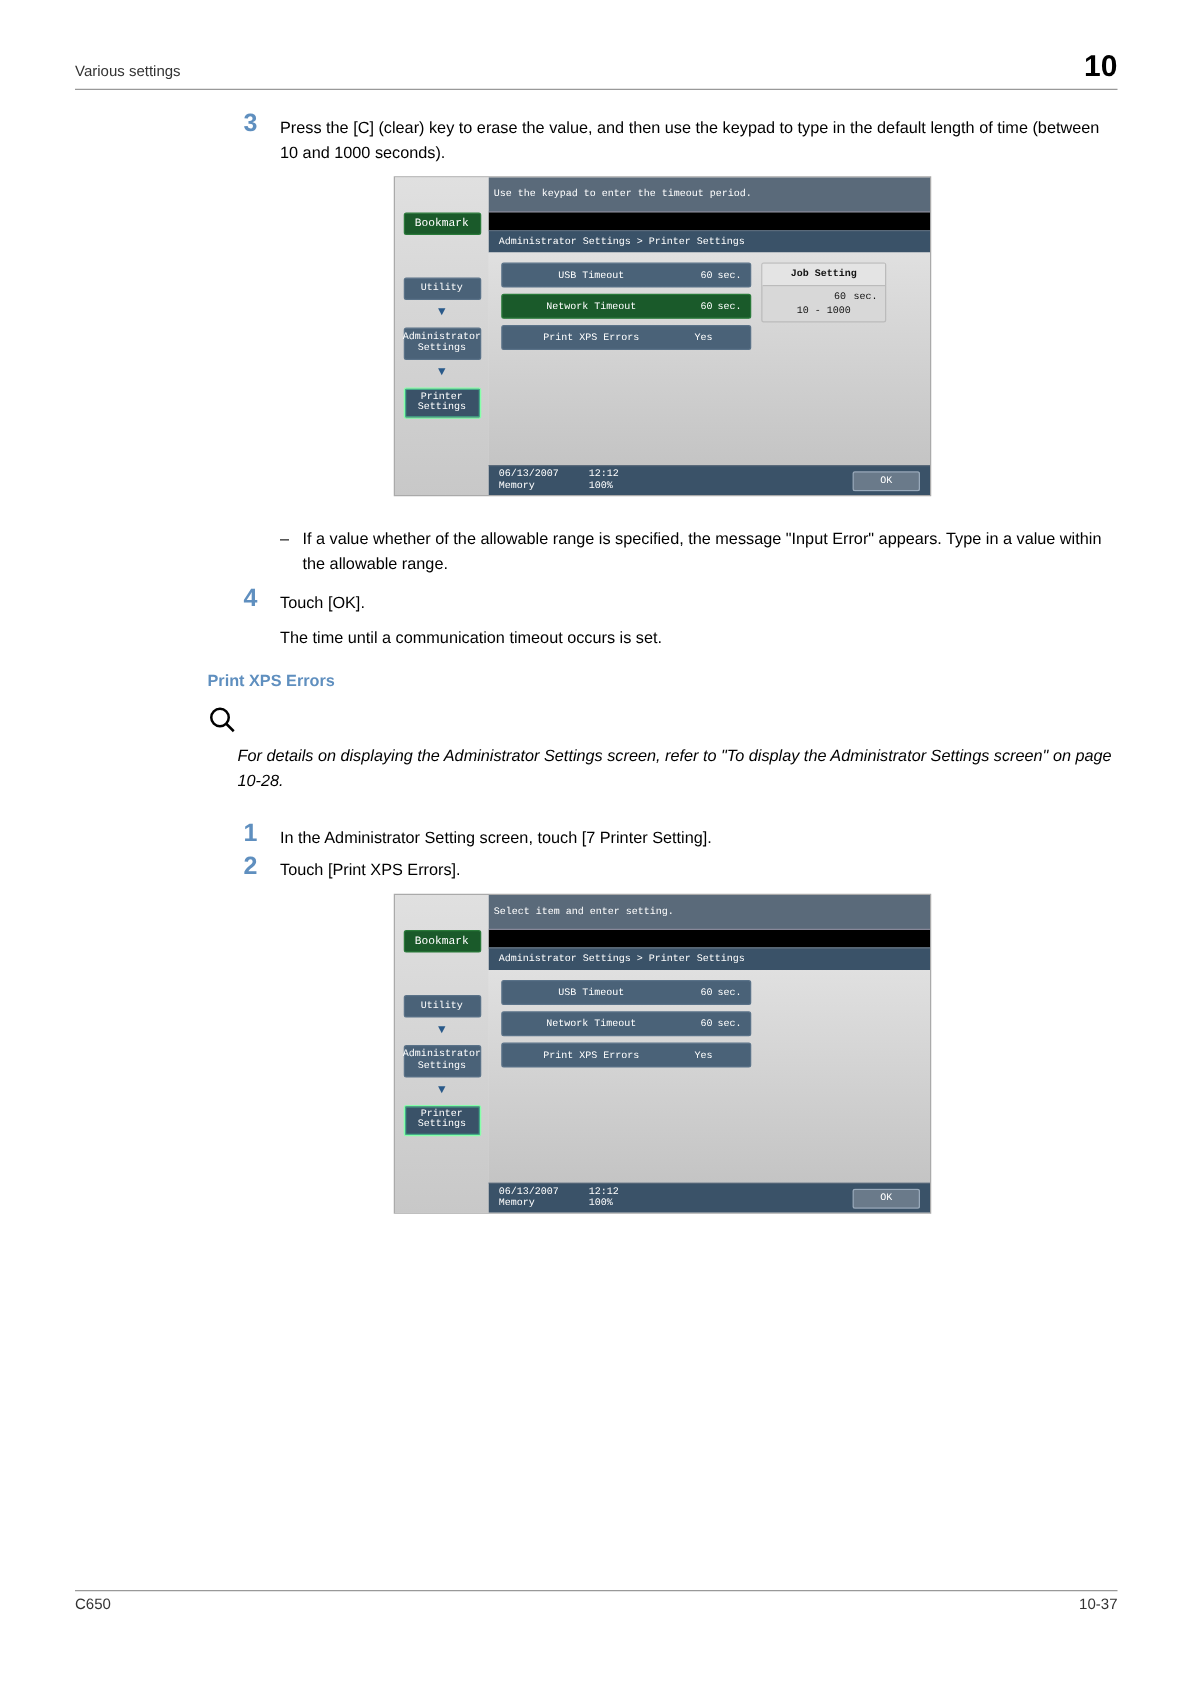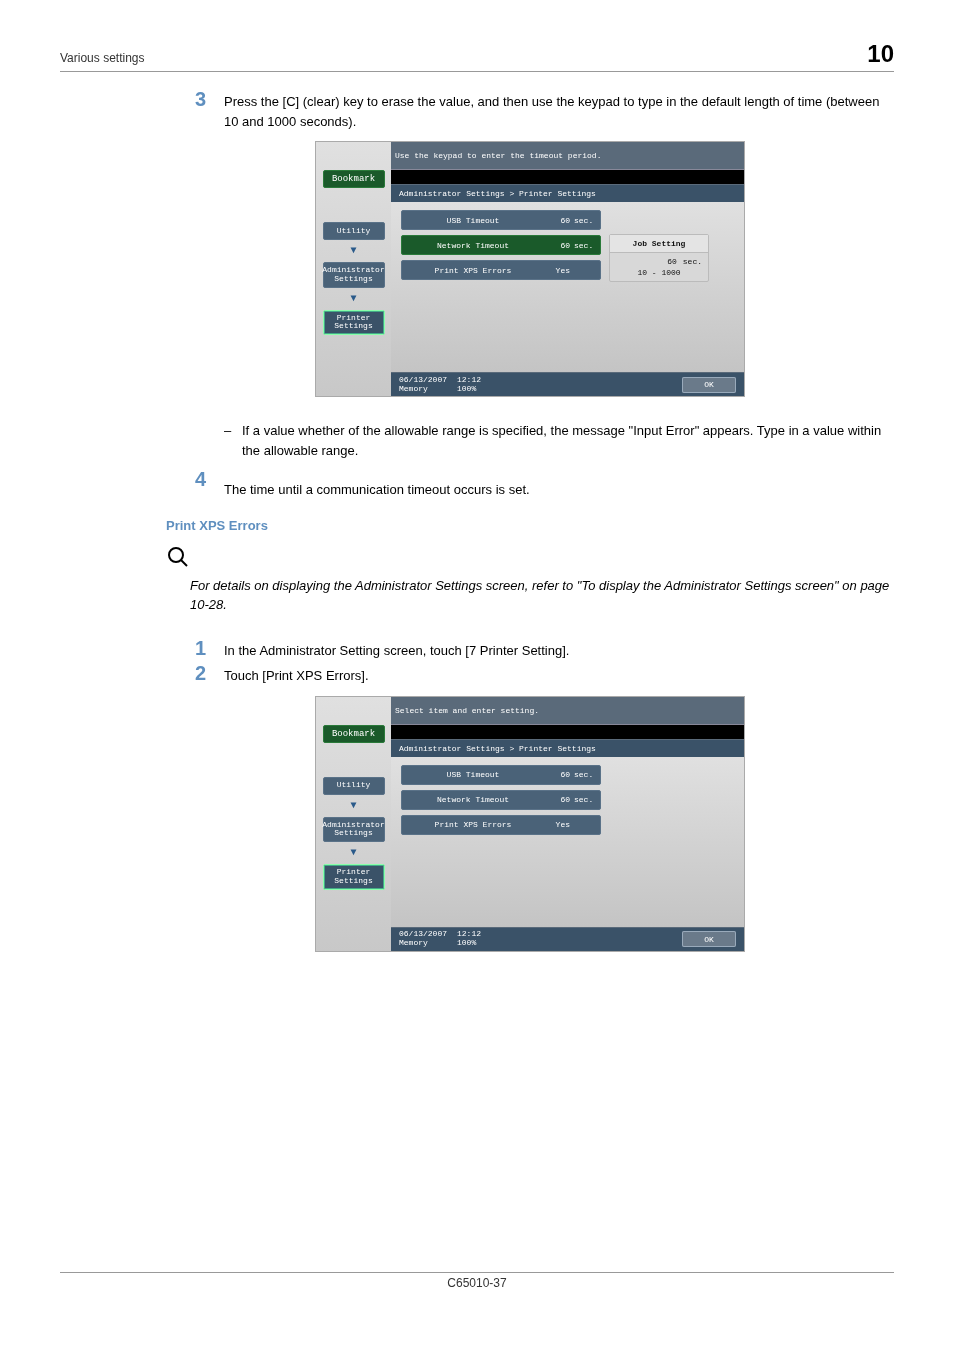"Job Setting" .job-box { margin-top: 24px -> none }
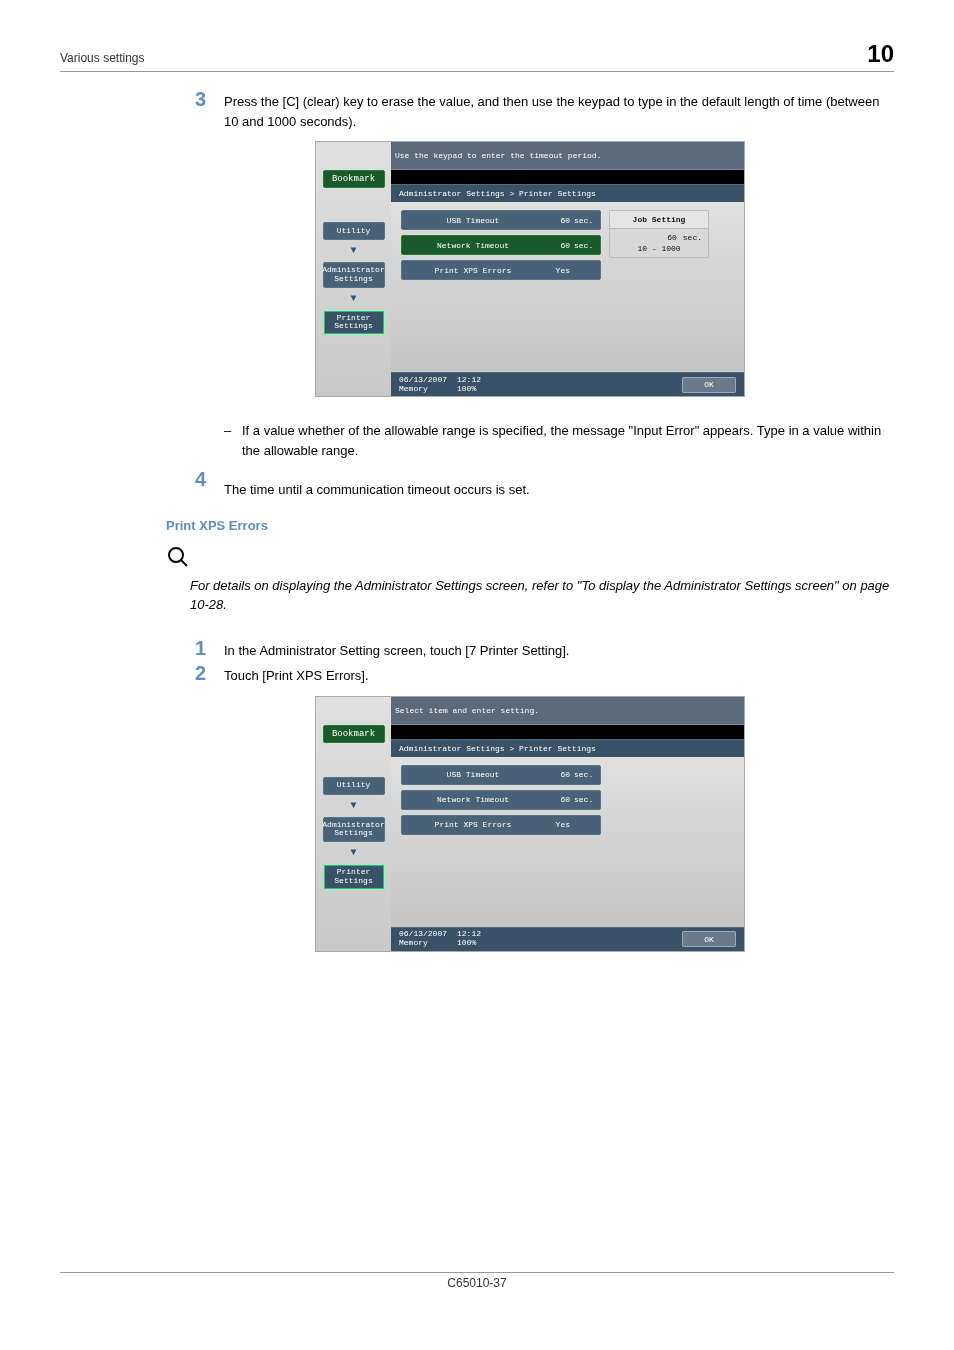"06/13/2007" .foot-left { gap: 10px -> 24px }
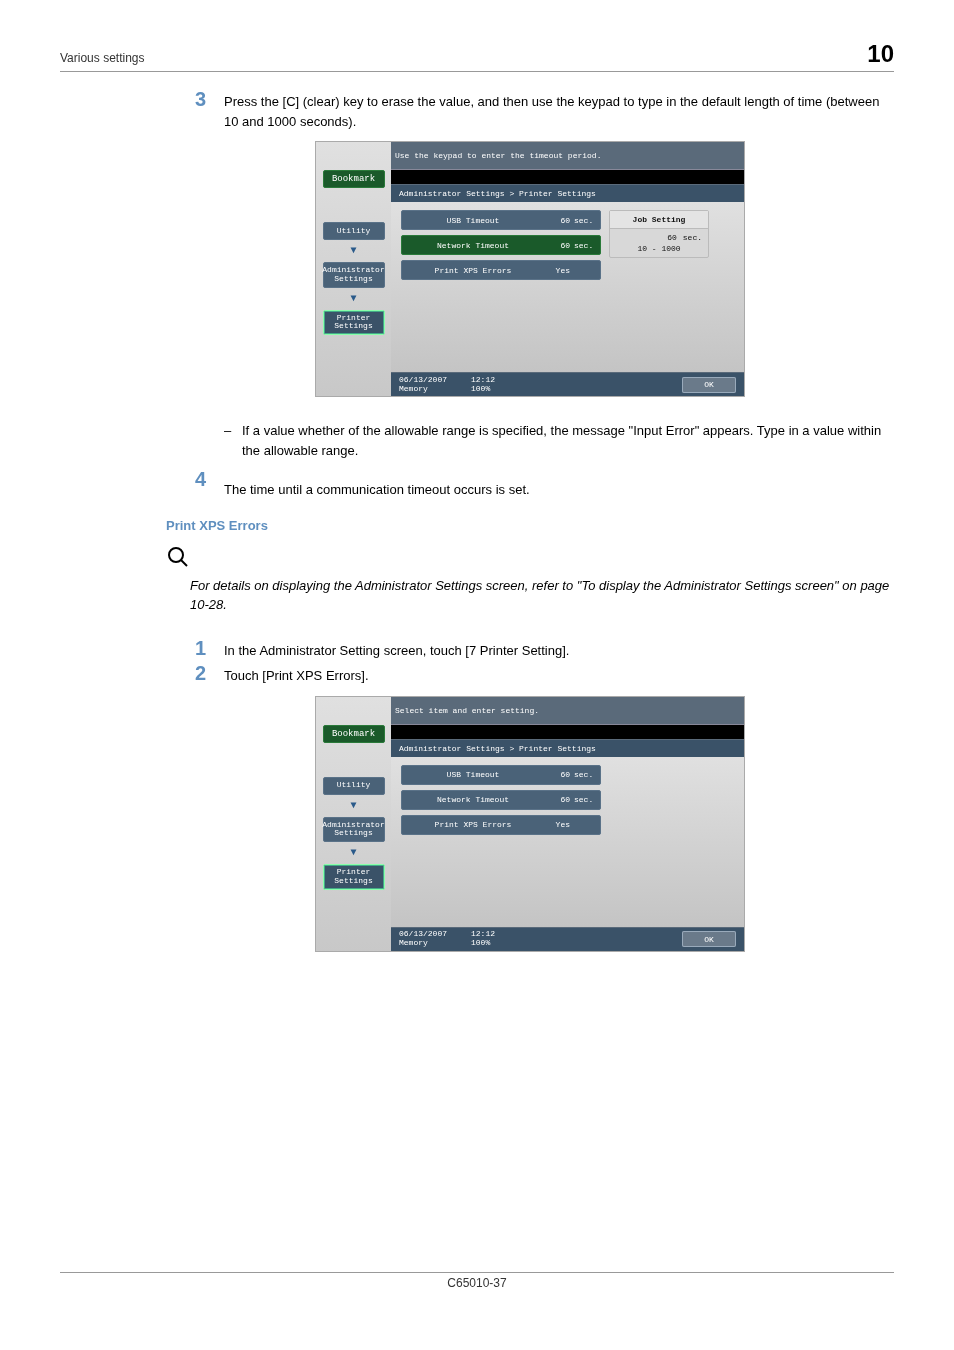"Touch [OK]." div { html: none -> <div>Touch [OK].</div> }
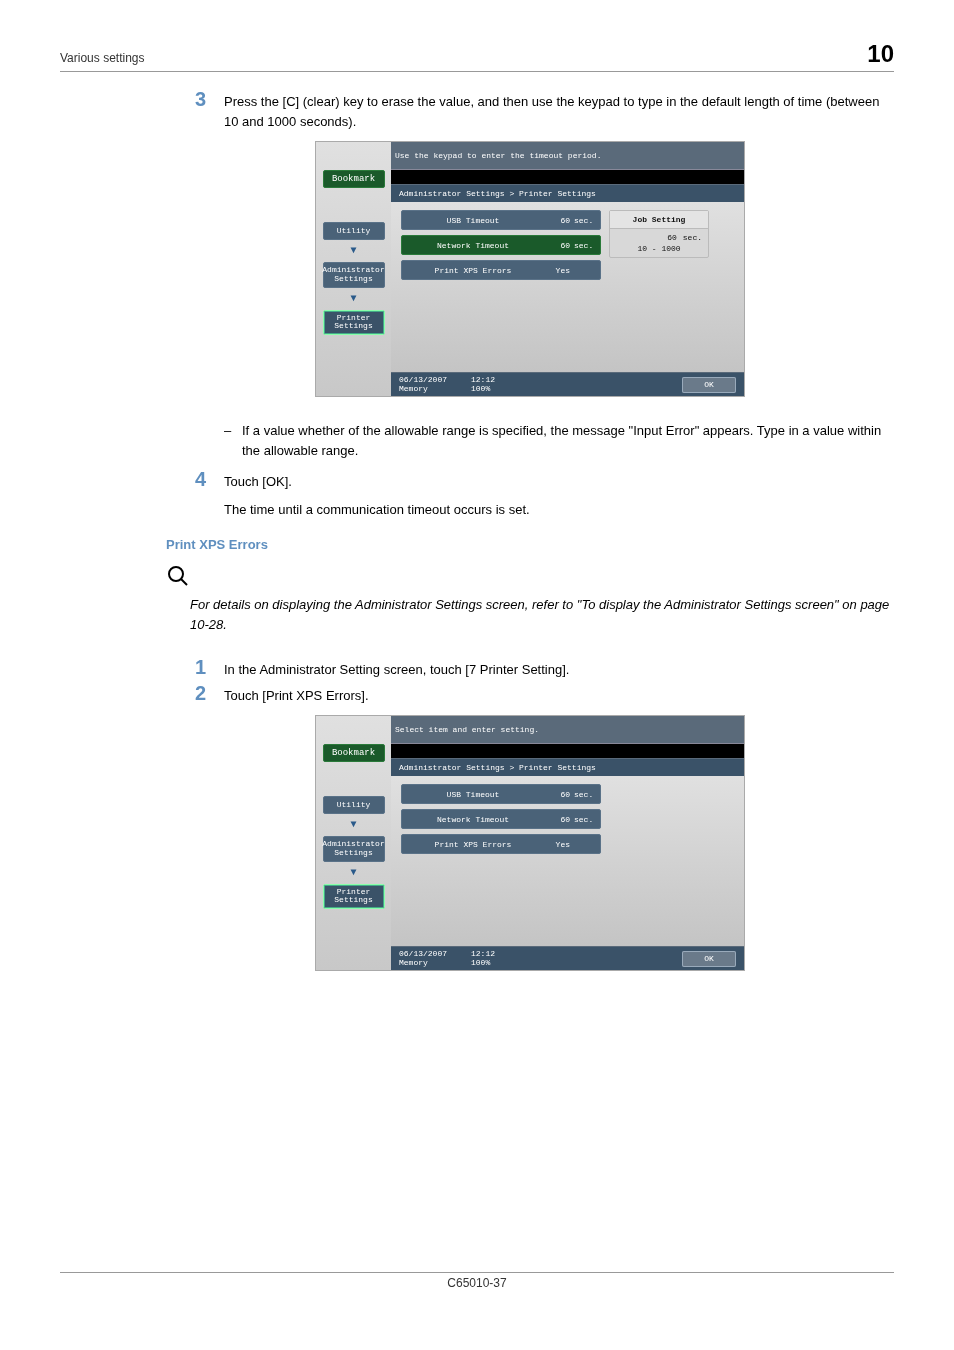"C650" .footer-row { justify-content: center -> space-between }
